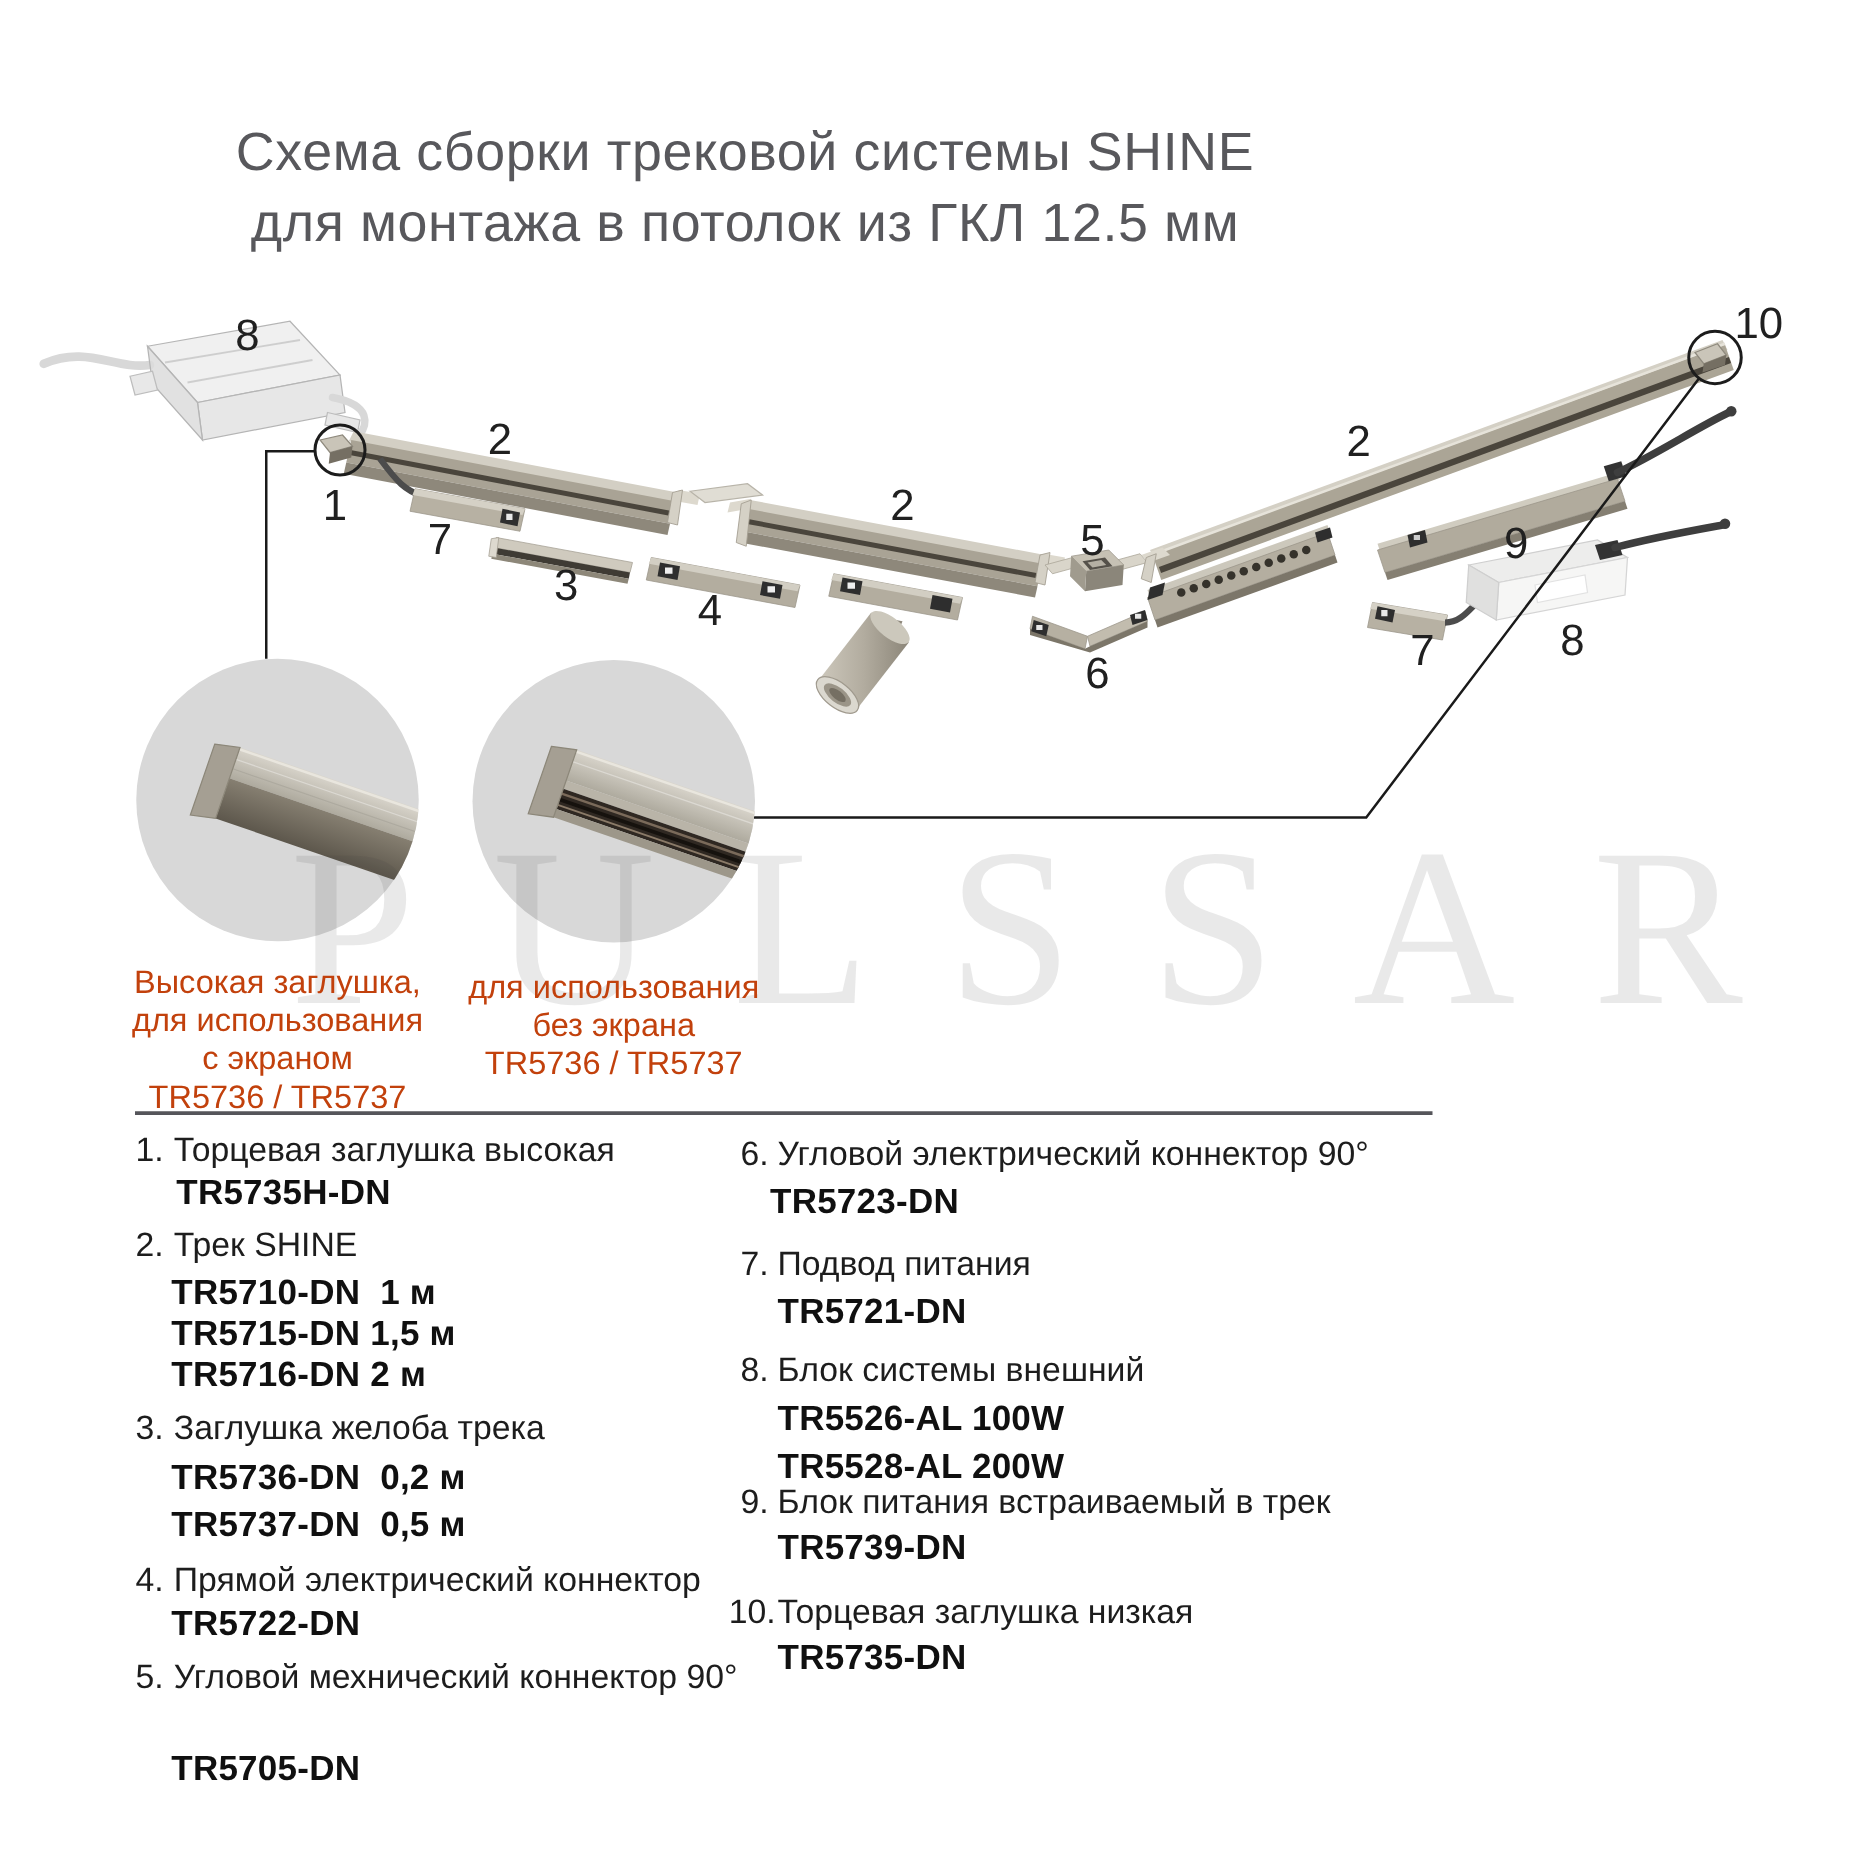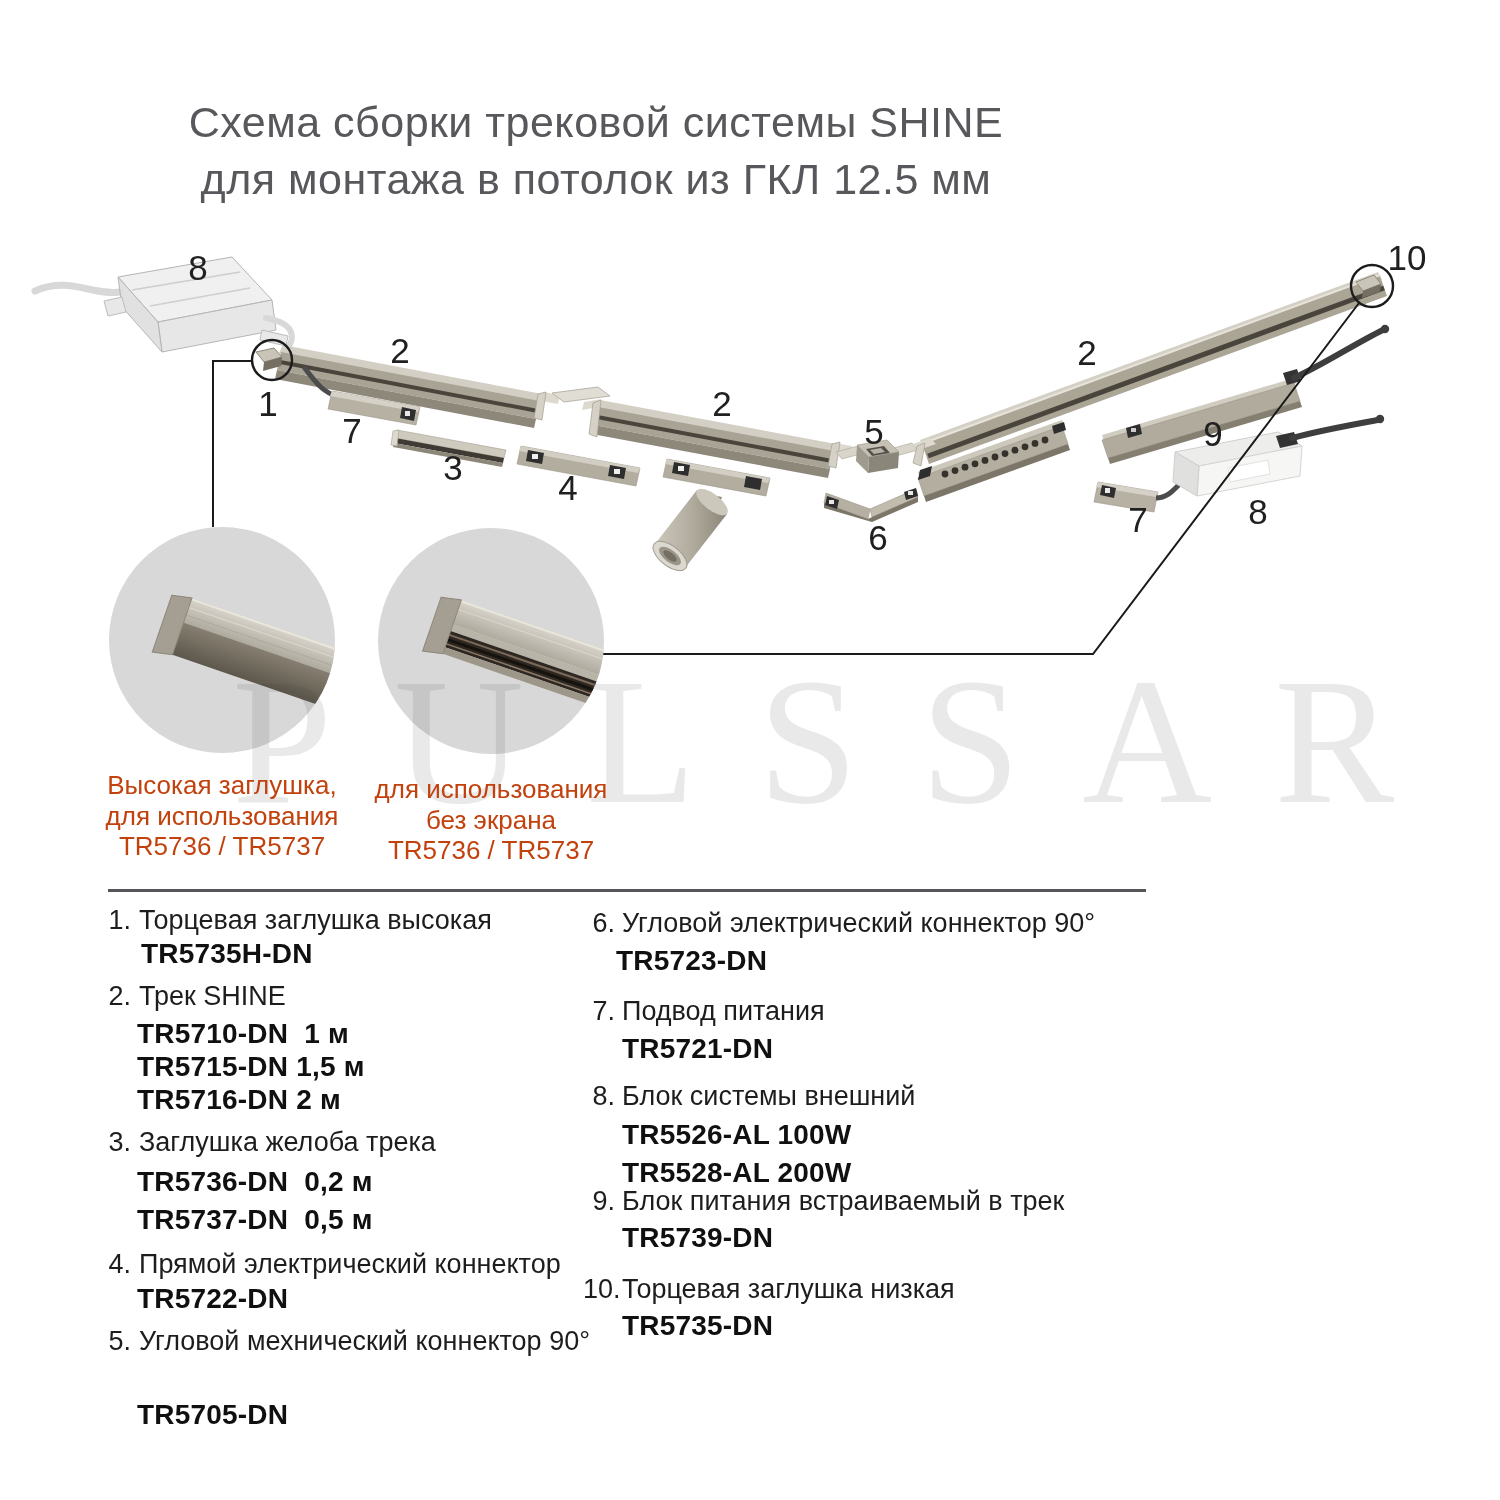"с экраном" div { html: none -> <div>с экраном</div> }
